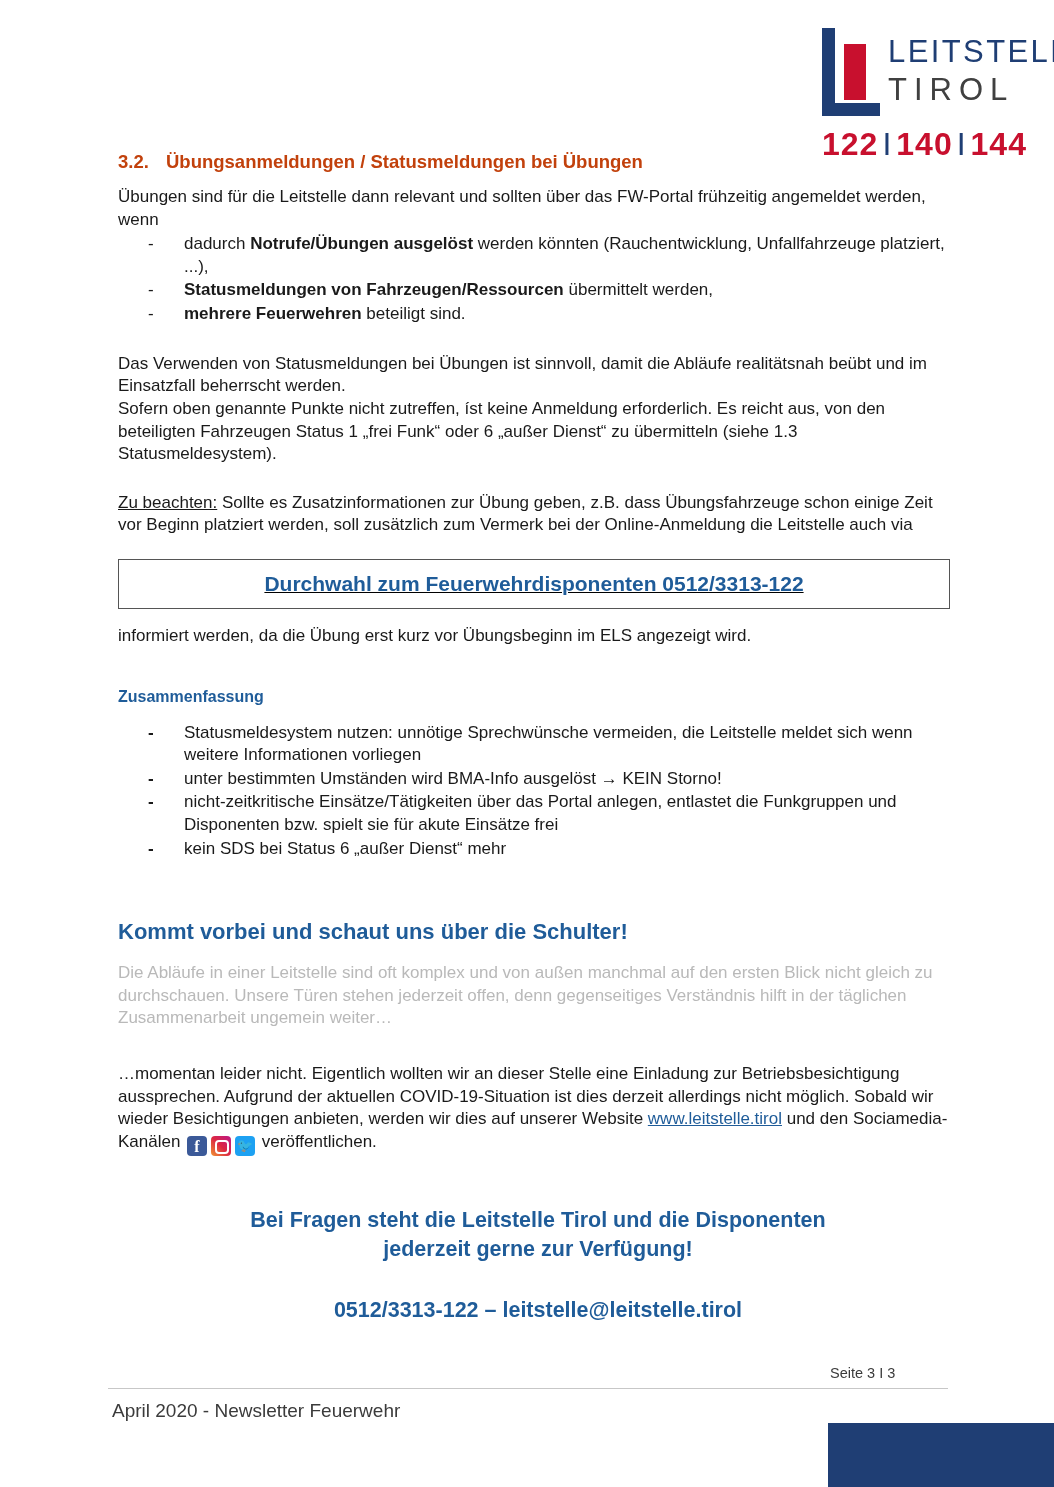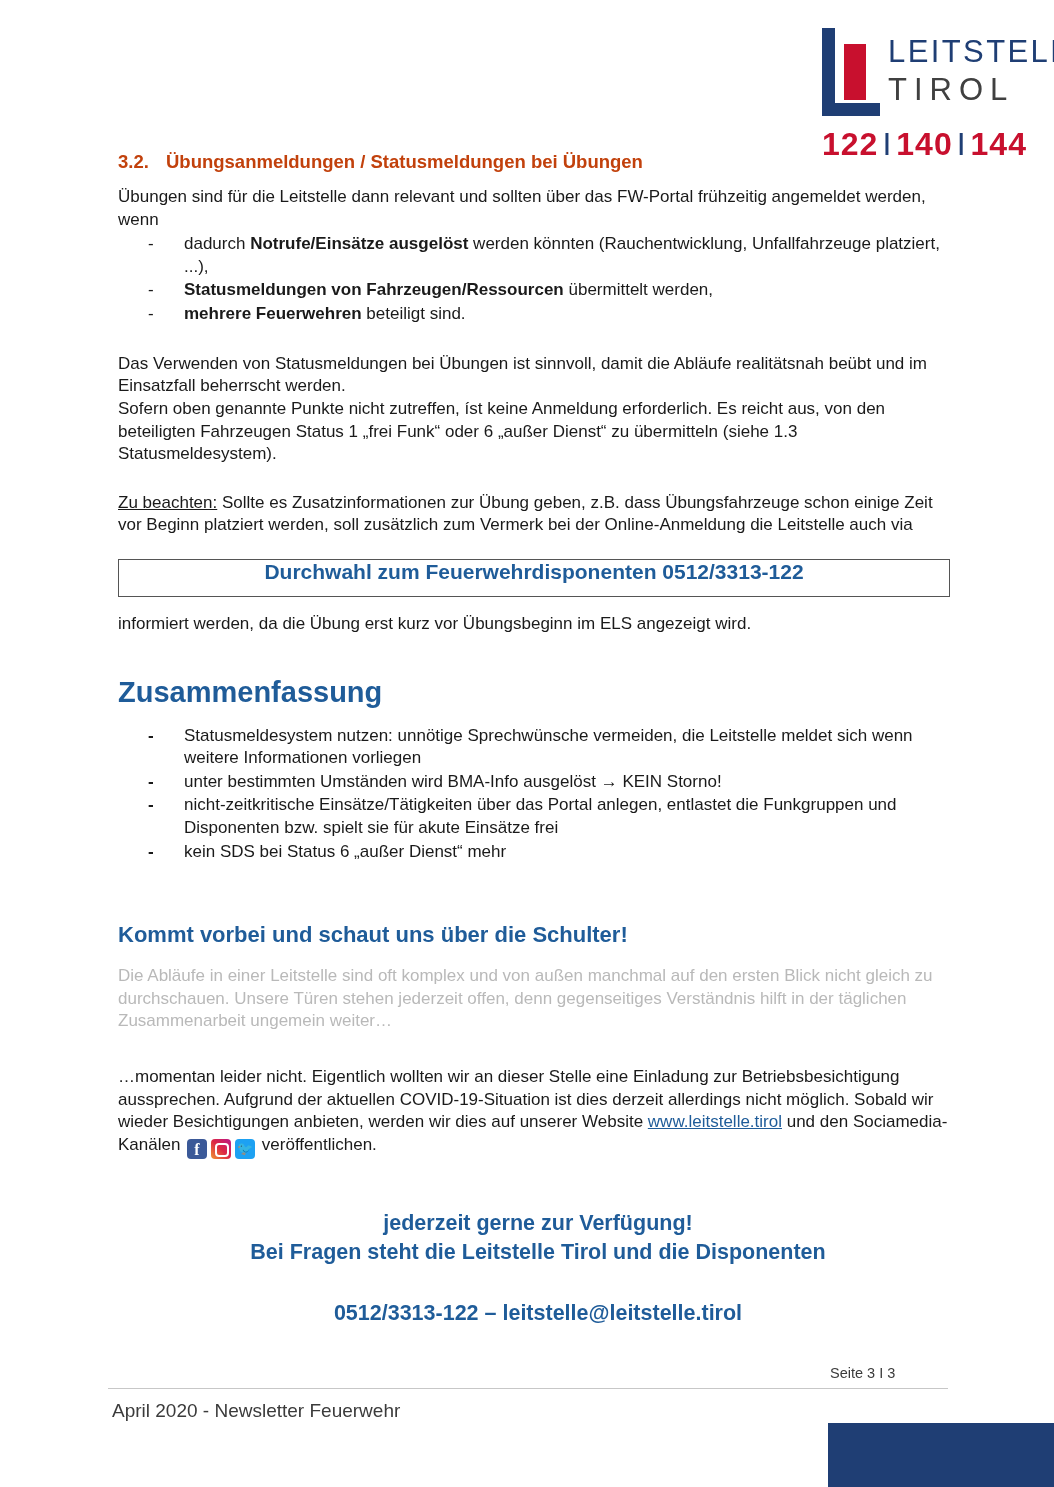"Notrufe/Einsätze ausgelöst" b { text: Notrufe/Einsätze -> Notrufe/Übungen }
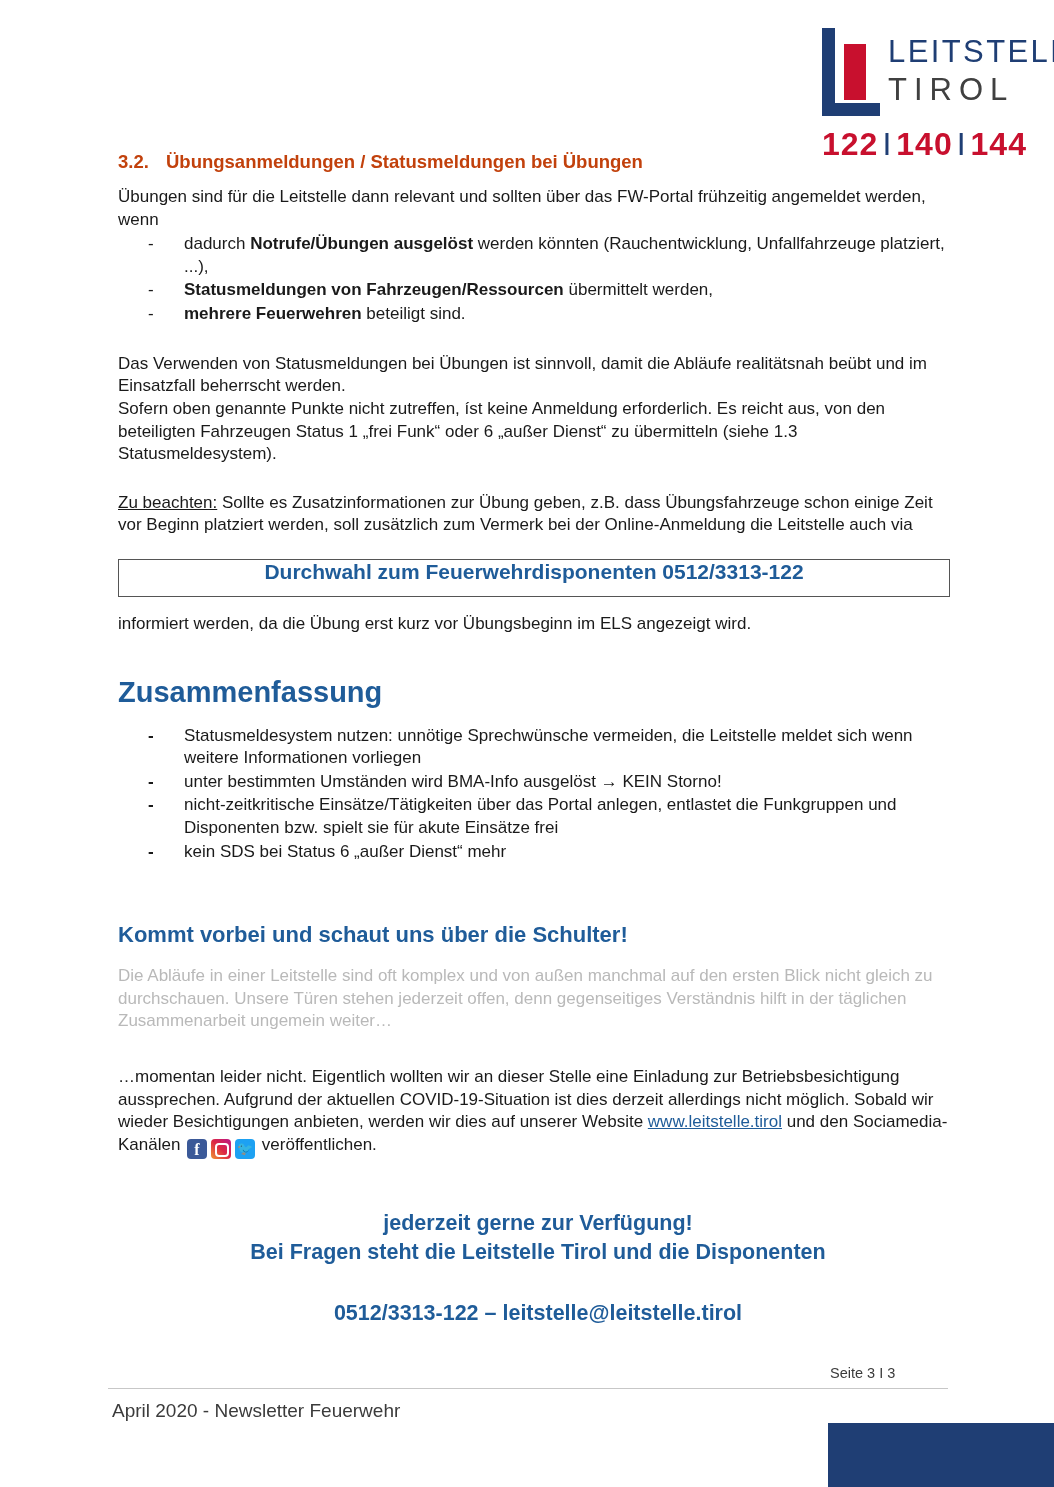"Durchwahl zum Feuerwehrdisponenten" .callout { padding: 0 0 12px 0 -> 12px 0 12px 0; text-decoration: none -> underline }
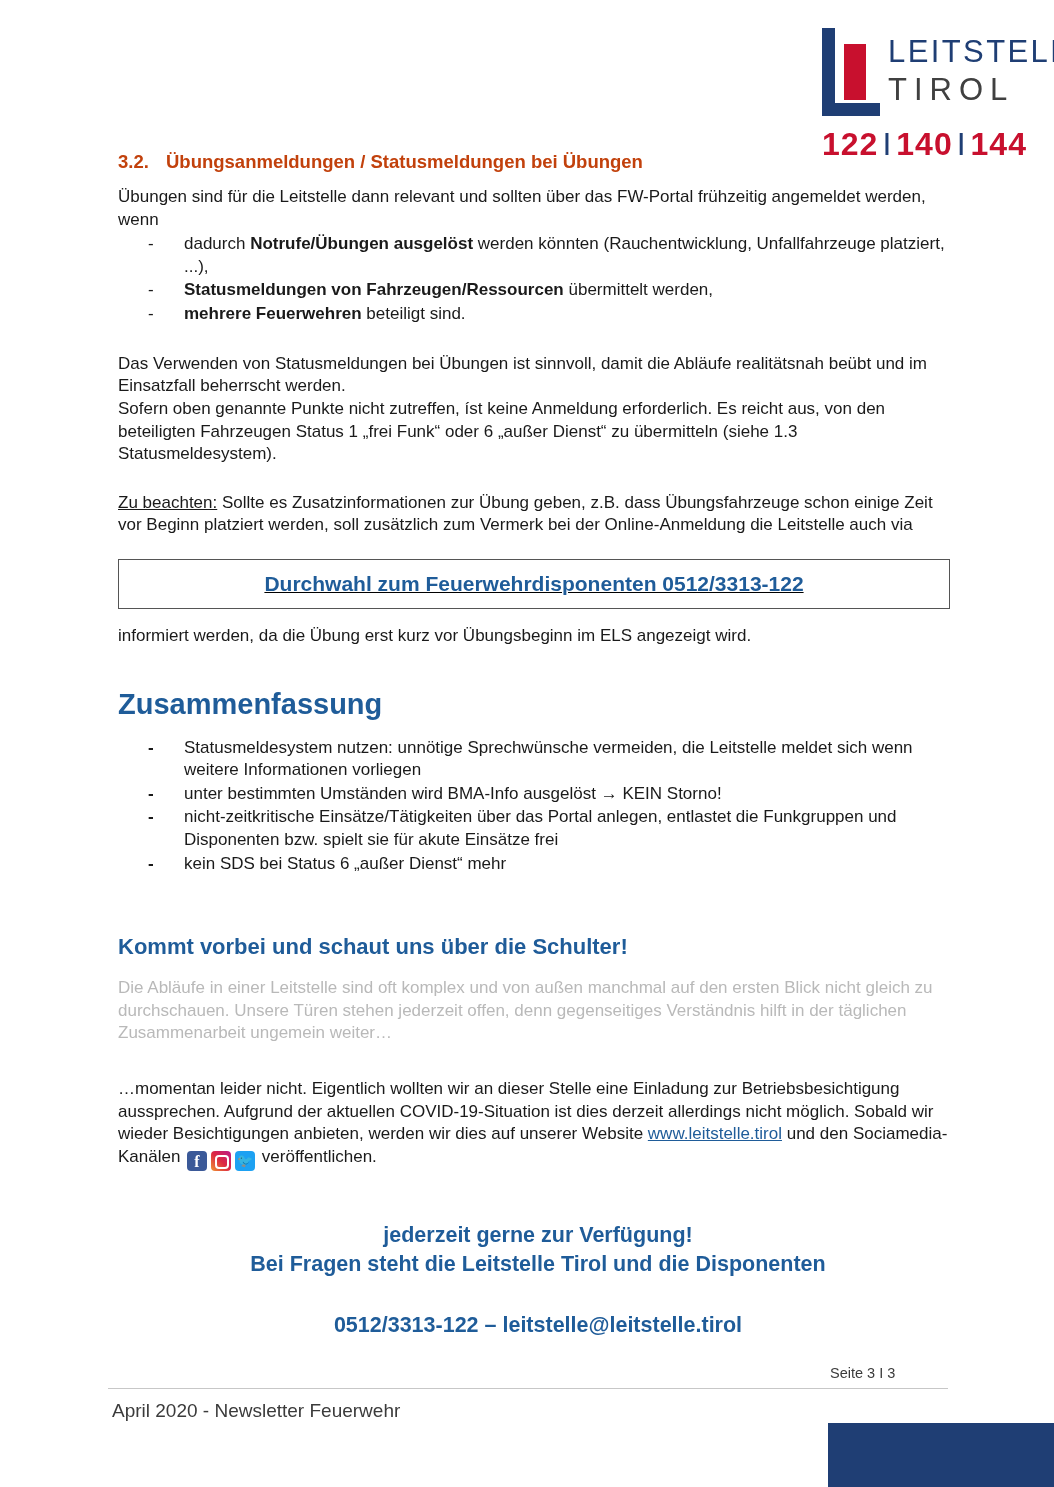"Zusammenfassung" h2.blue-head { font-size: 29px -> 16px }
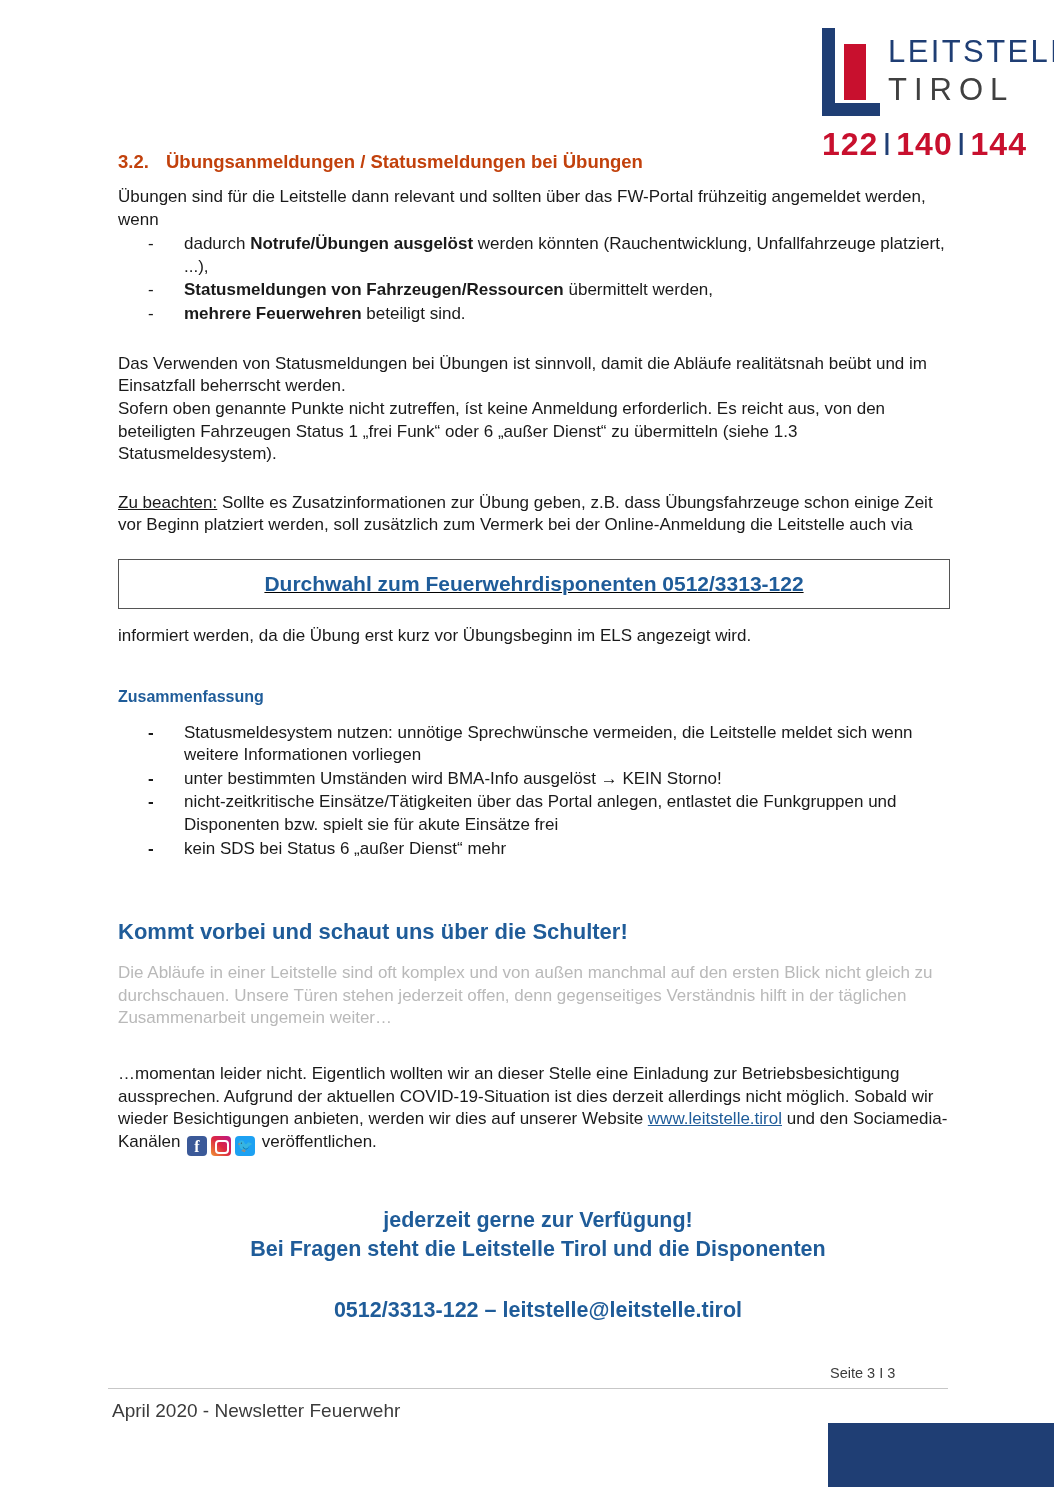"jederzeit gerne zur Verfügung!" div { order: before "Bei Fragen steht die Leitstelle" -> after "Bei Fragen steht die Leitstelle" }
